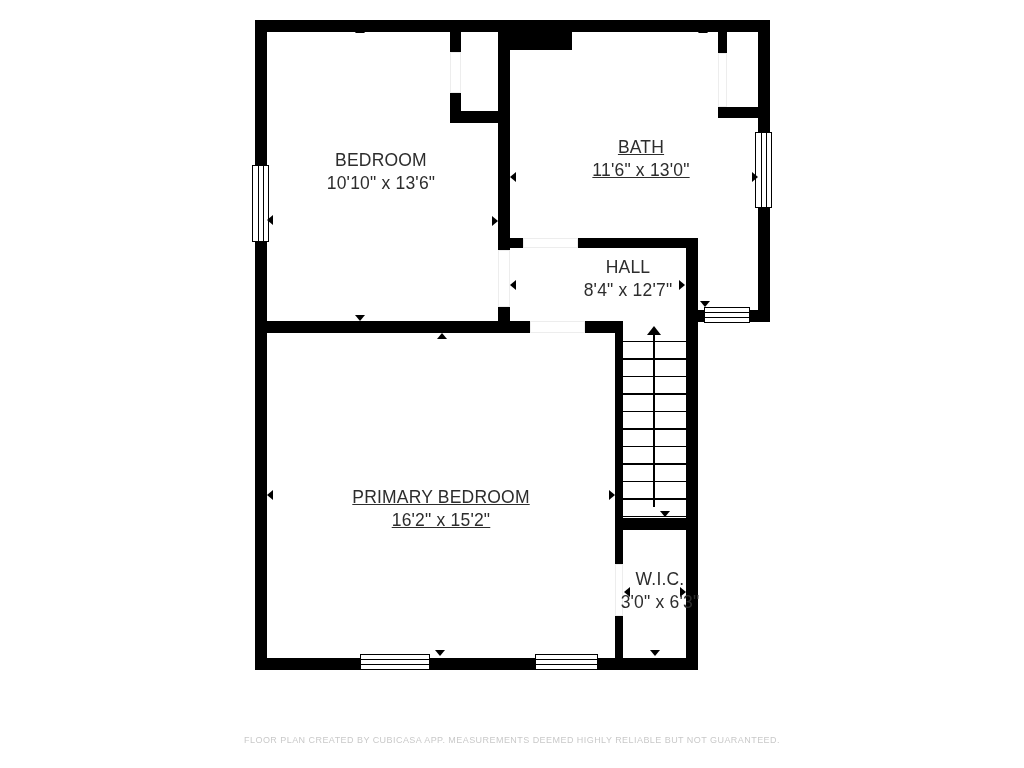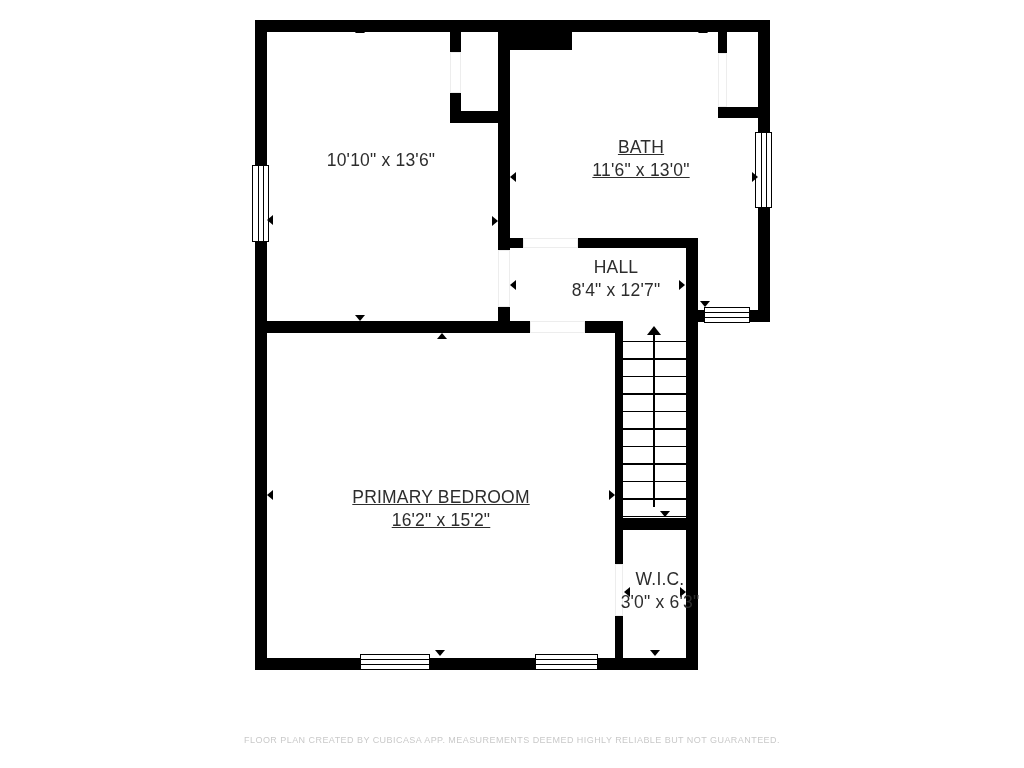"BEDROOM" div { html: none -> <div>BEDROOM</div> }
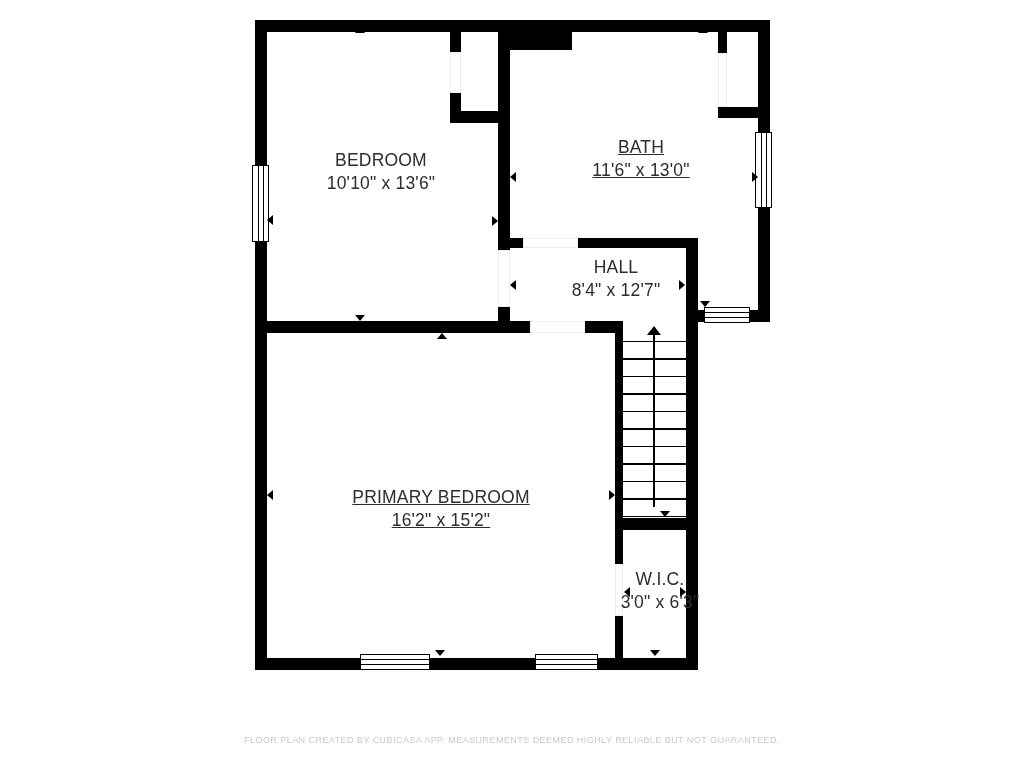"HALL" div.room-label { left: 496px -> 508px }
